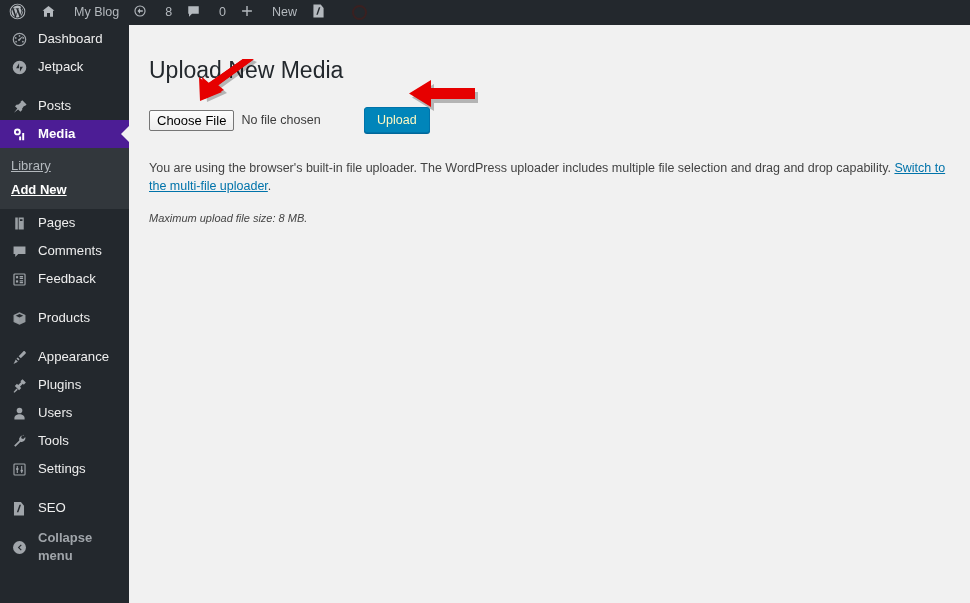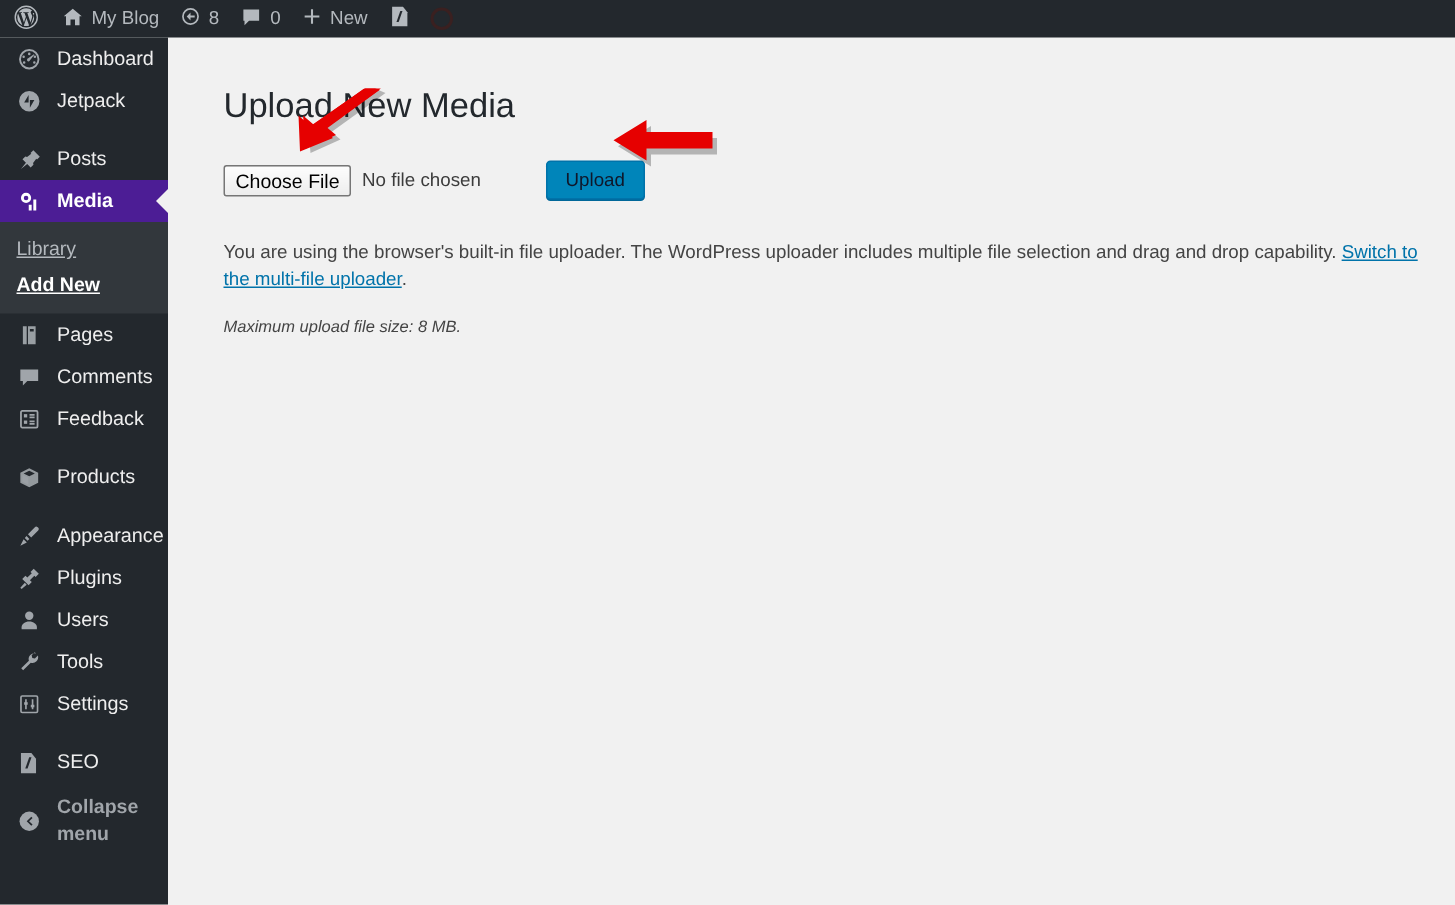"My Blog" .ab-item { gap: 5px -> 18px }
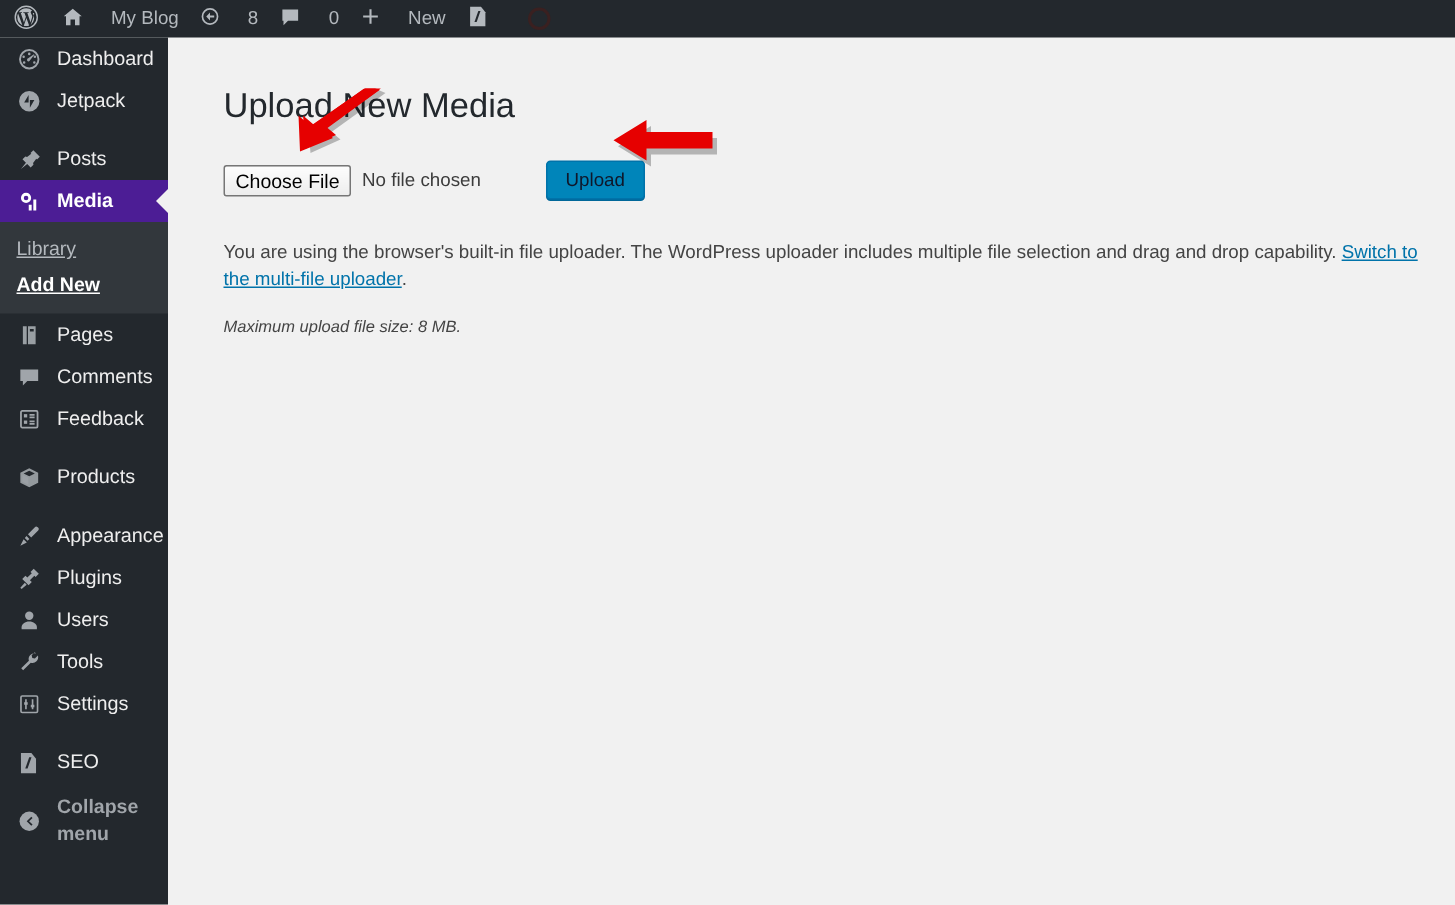"Dashboard" #adminmenuwrap { width: 112px -> 129px }
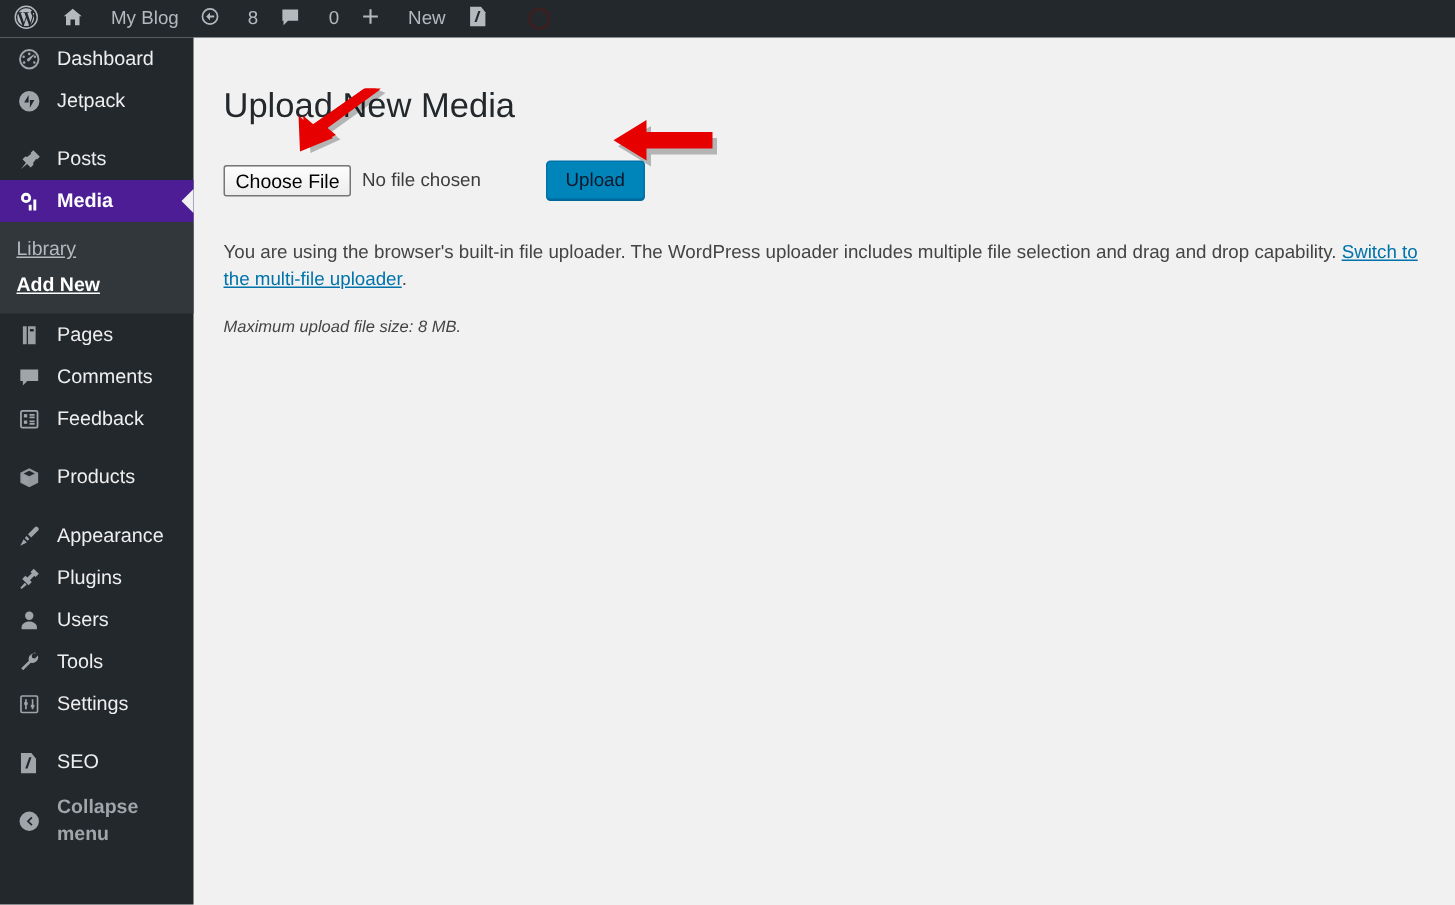"Upload" .upload-btn { color: #0f172a -> #fef9c3 }
